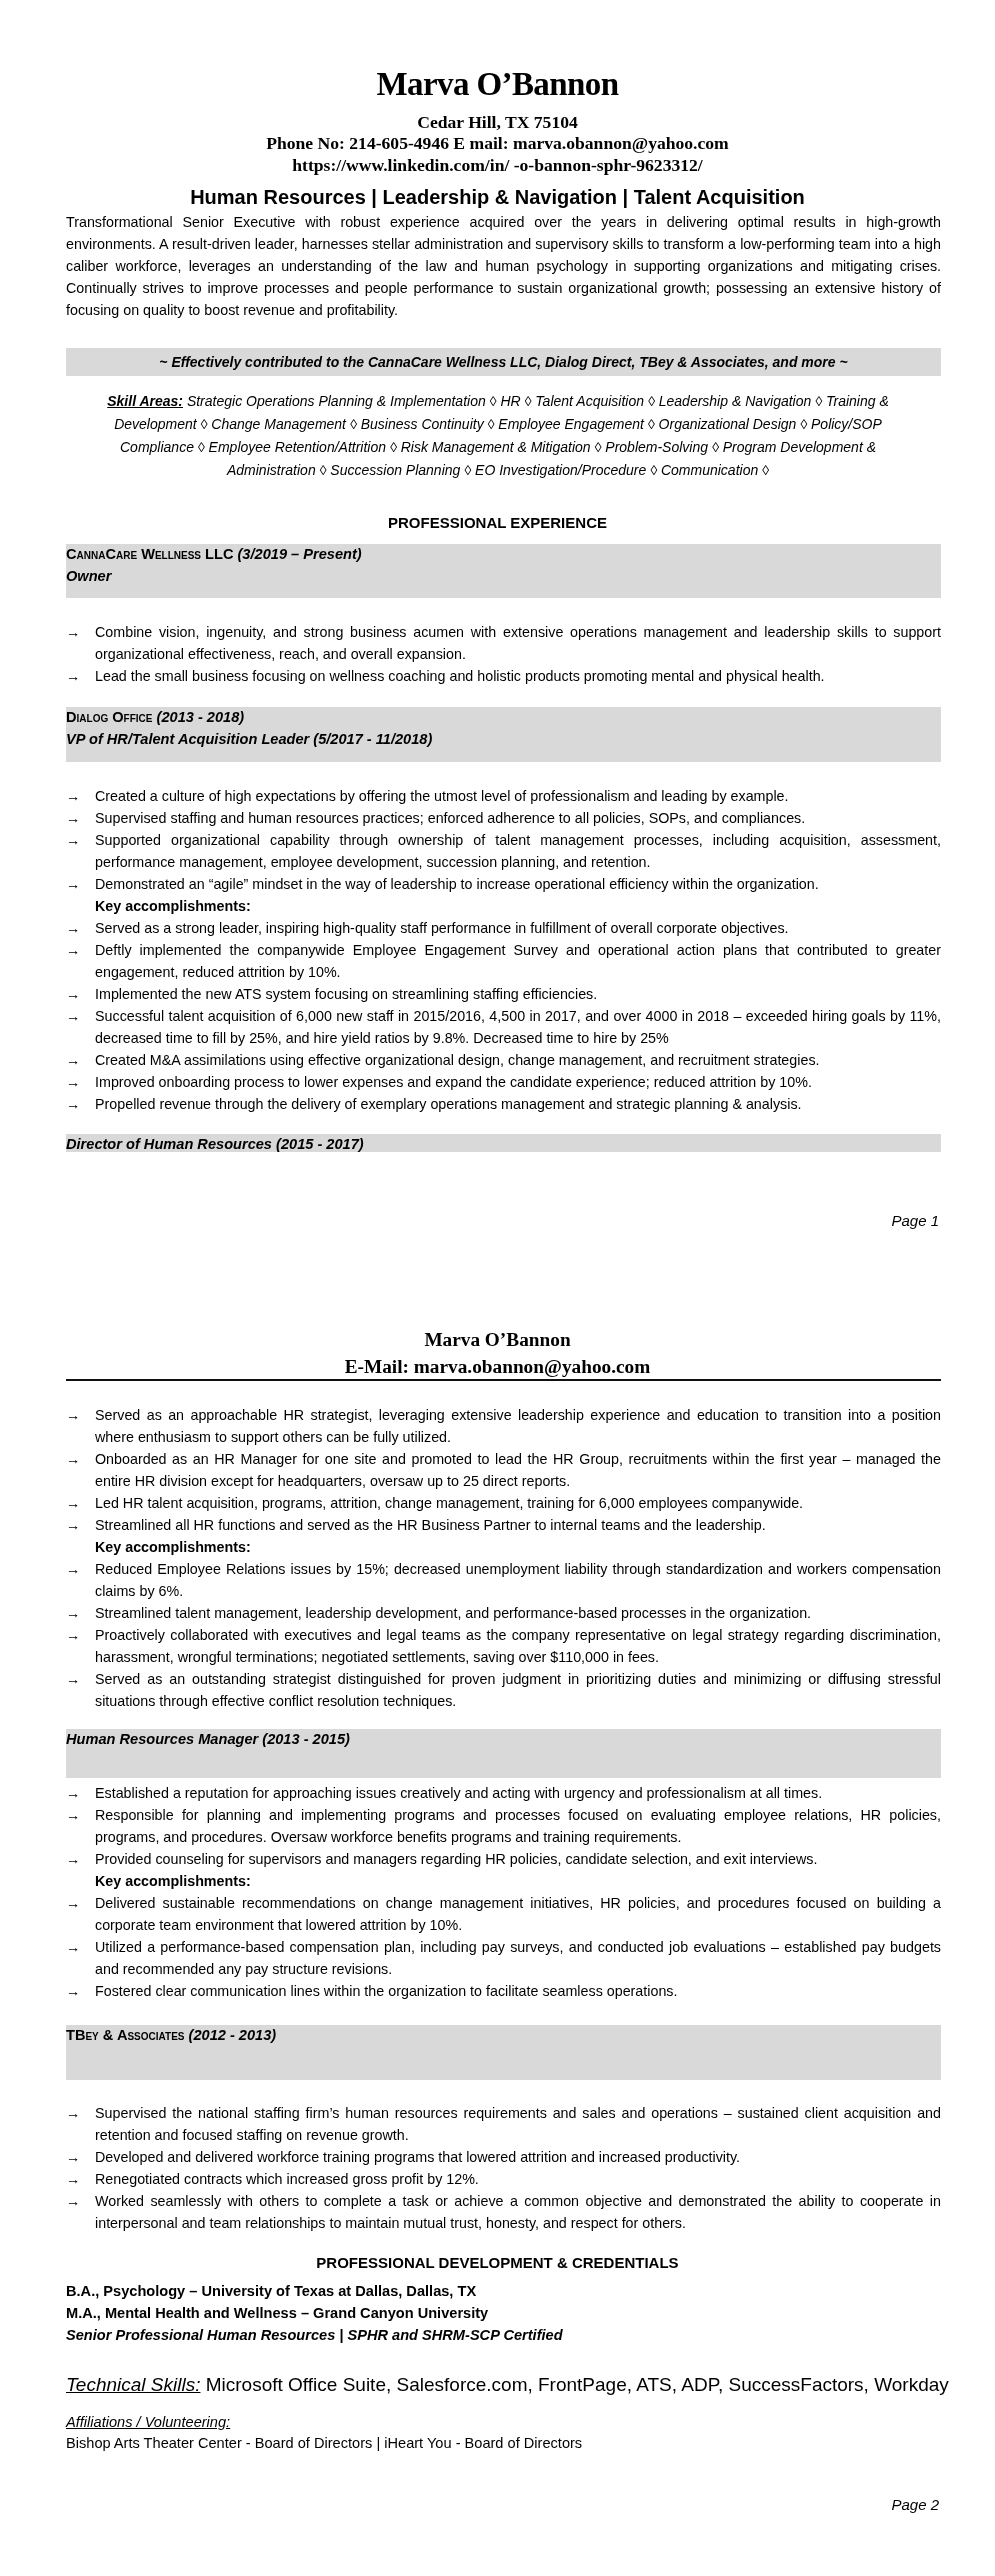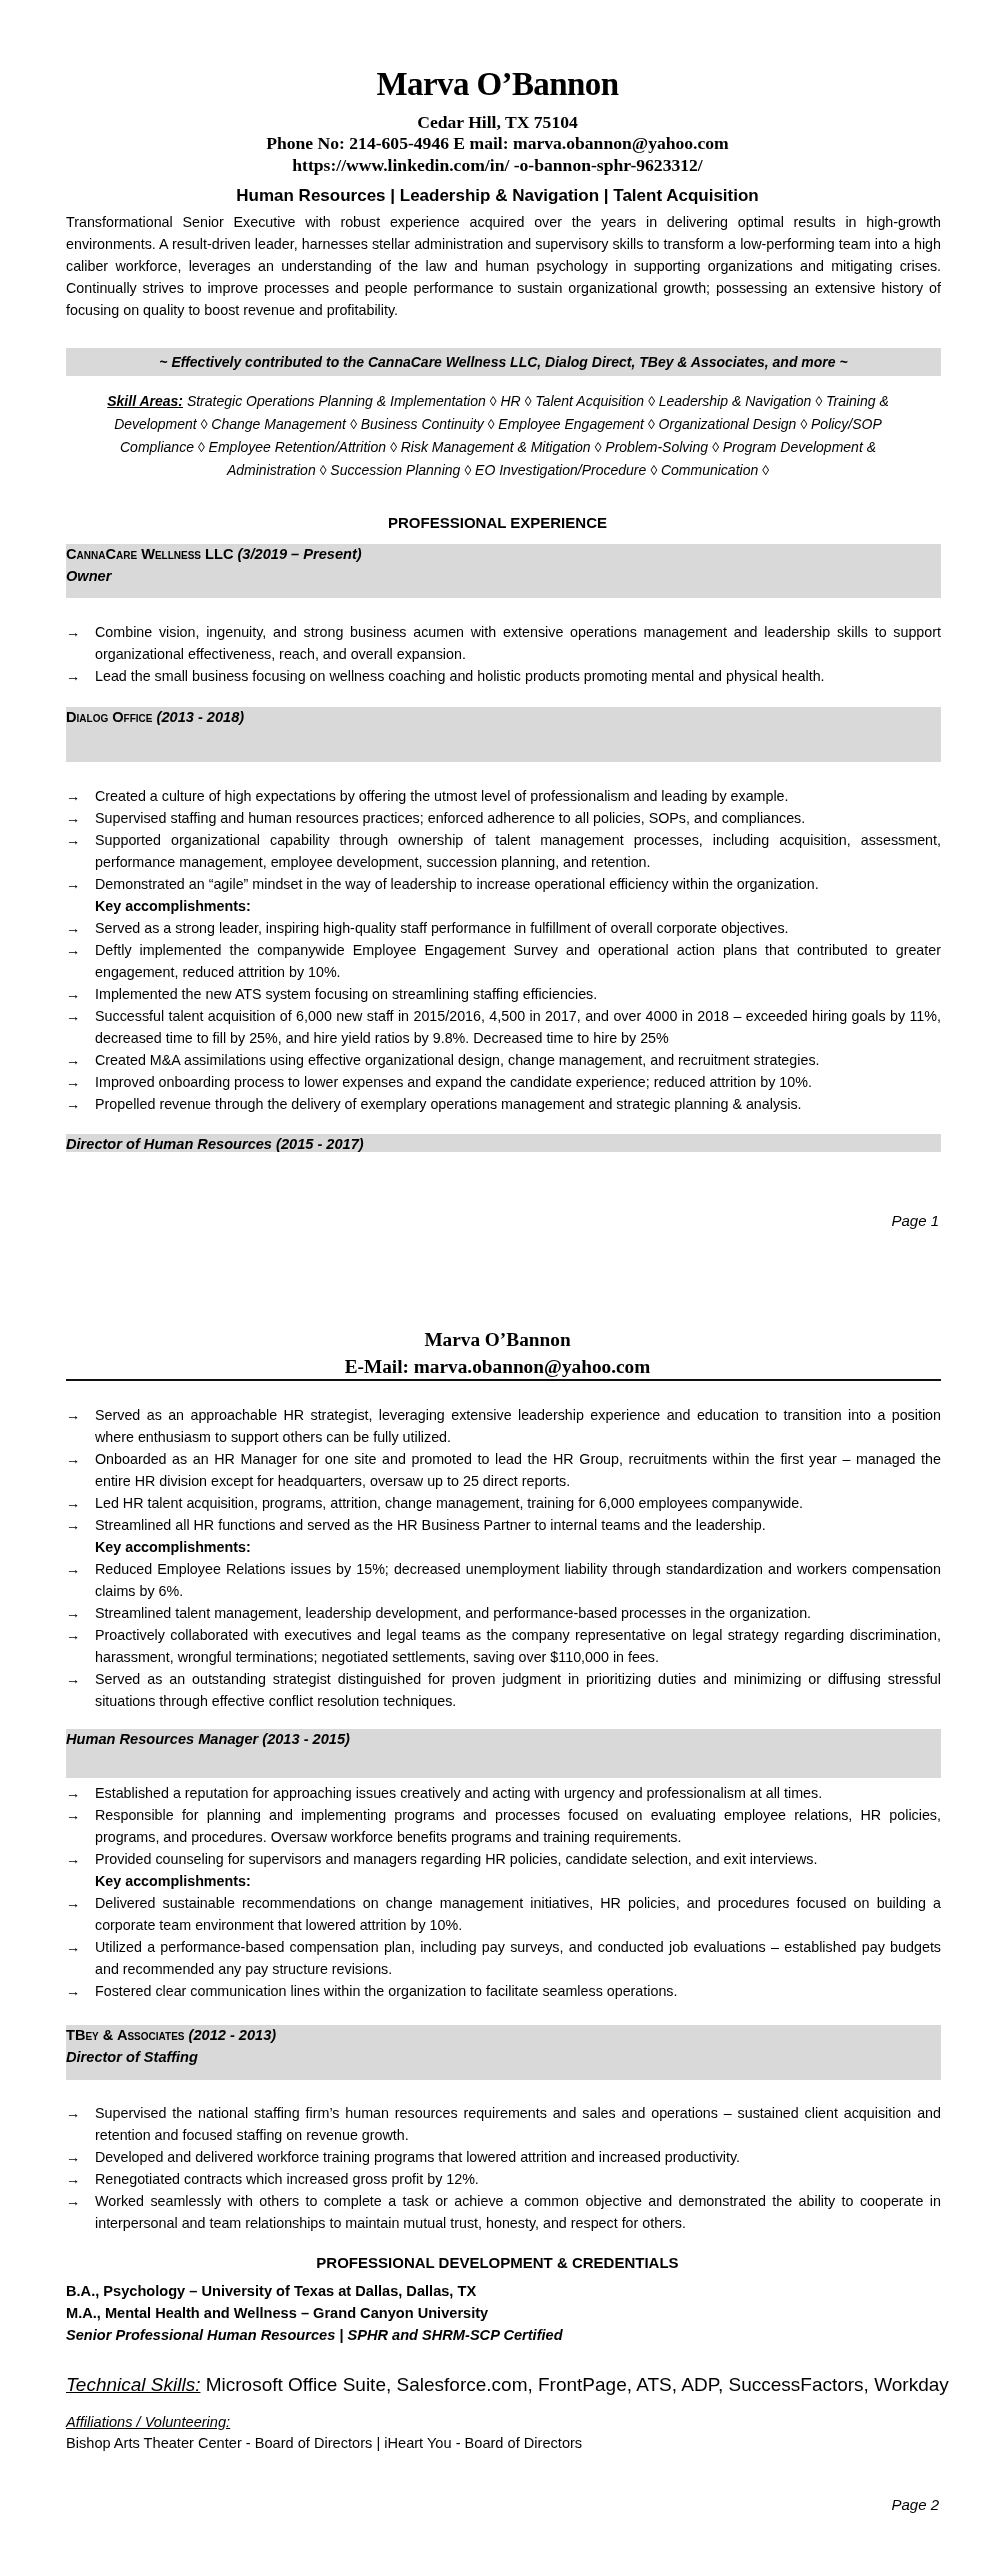"Human Resources | Leadership &" .headline { font-size: 17px -> 20px }
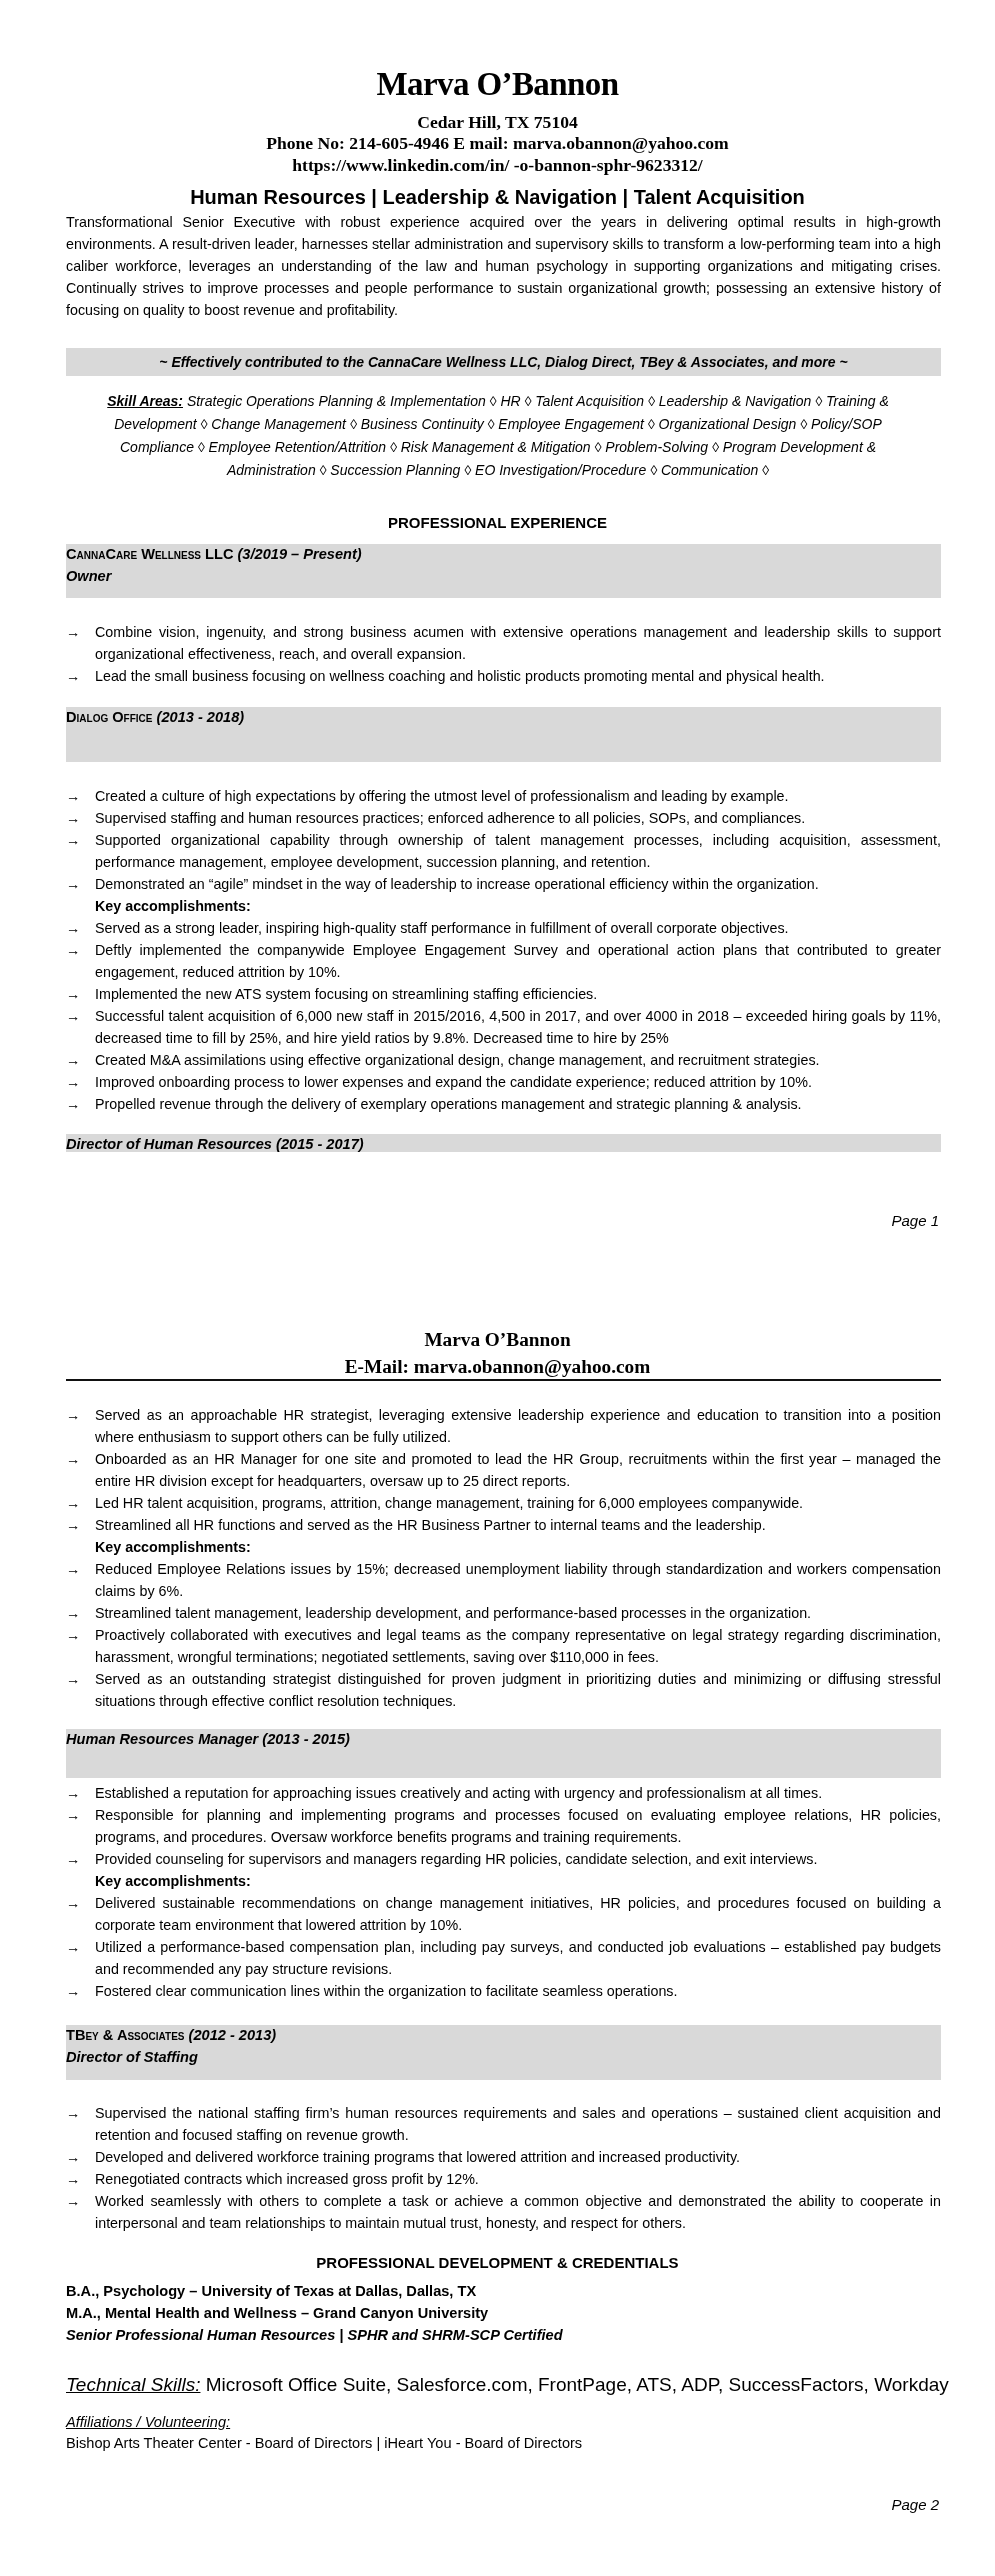"VP of HR/Talent Acquisition Leader" div { html: none -> <div>VP of HR/Talent Acquisition Leader (5/2017 - 11/2018)</div> }
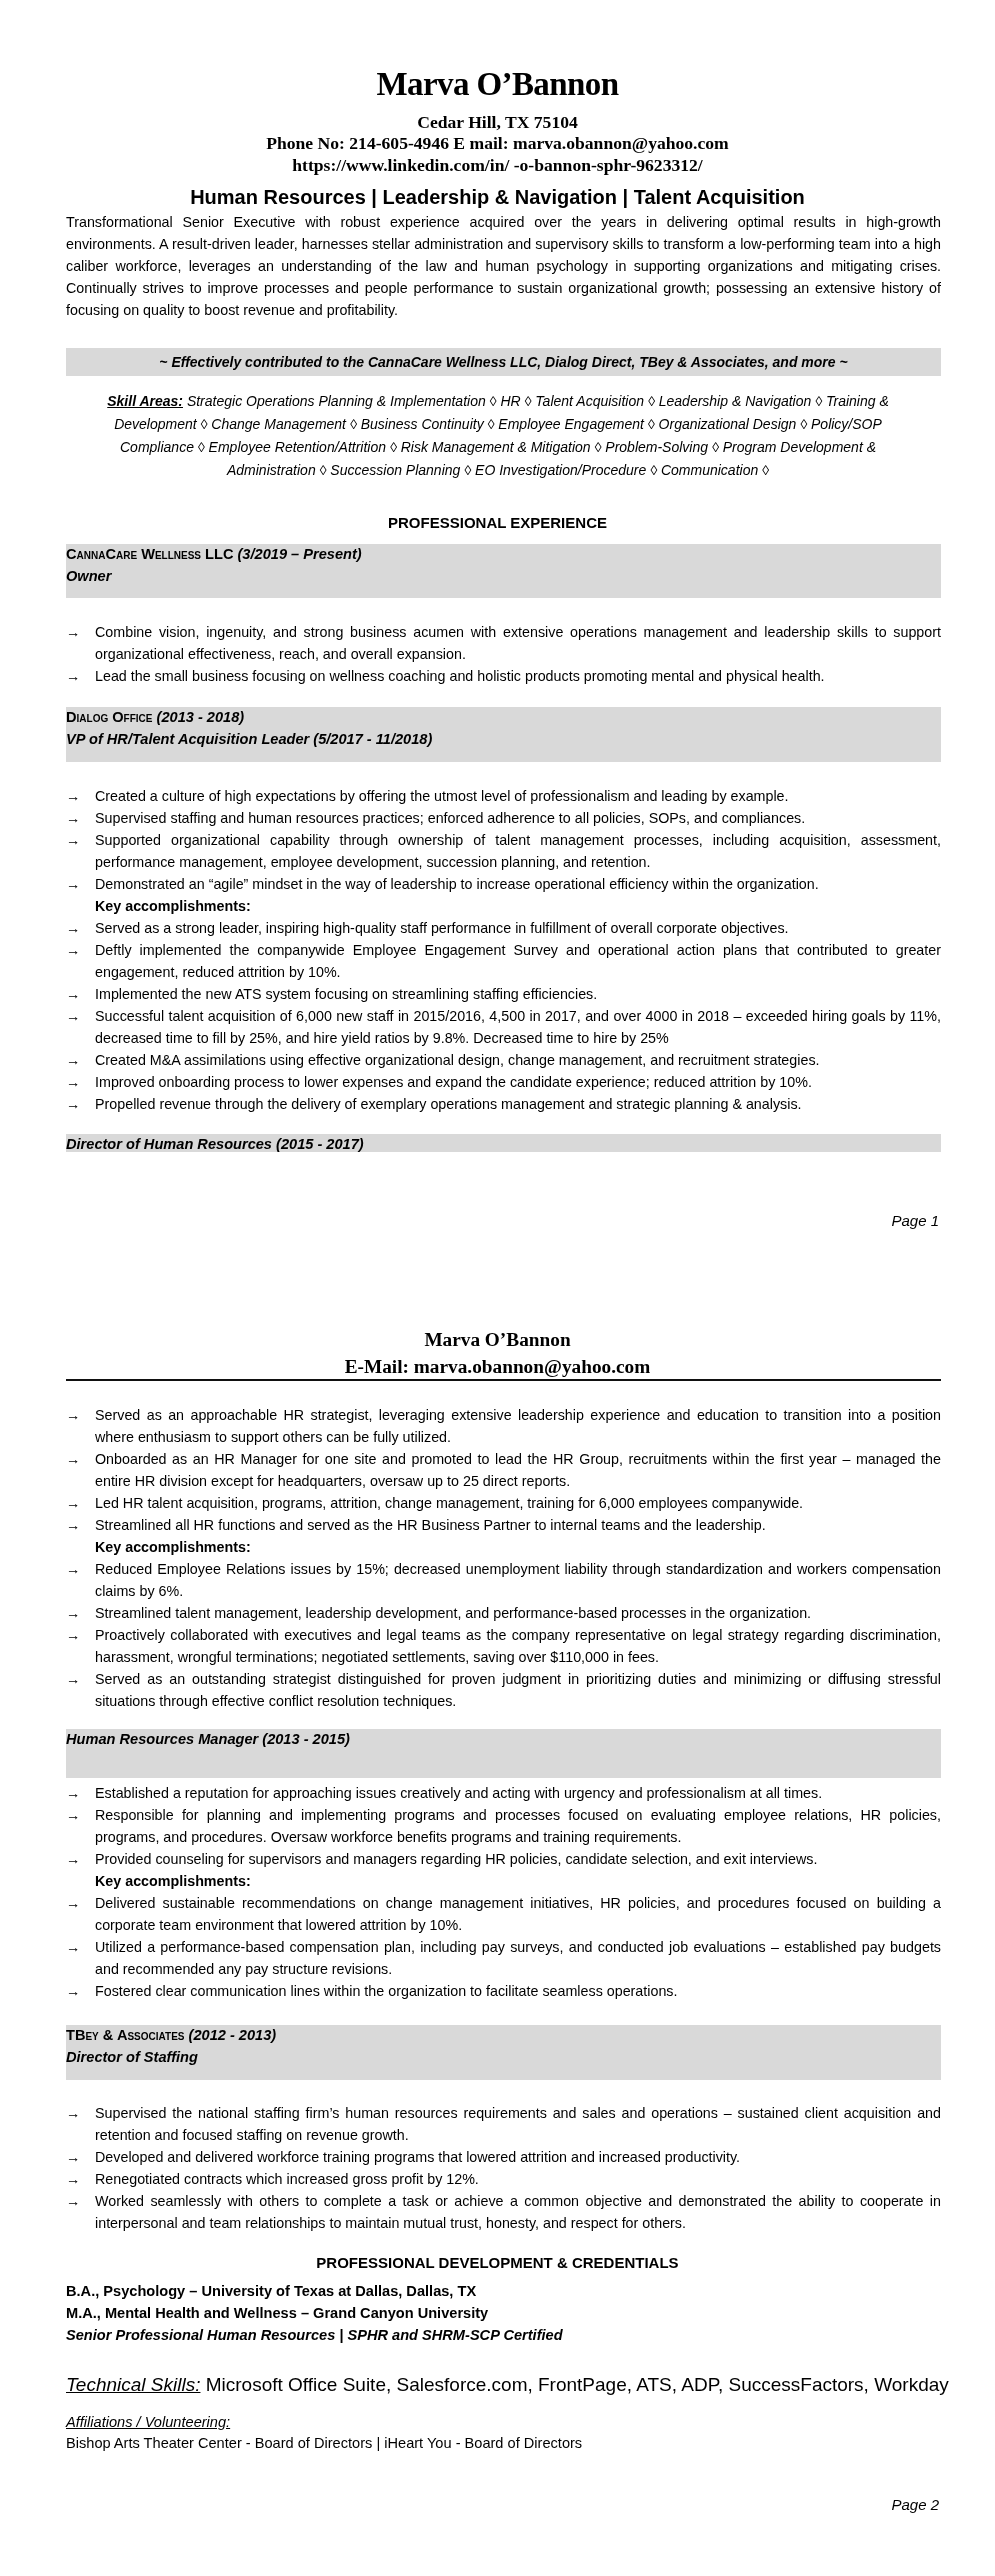"Director of Staffing" div { html: <div>Director of Staffing</div> -> none }
